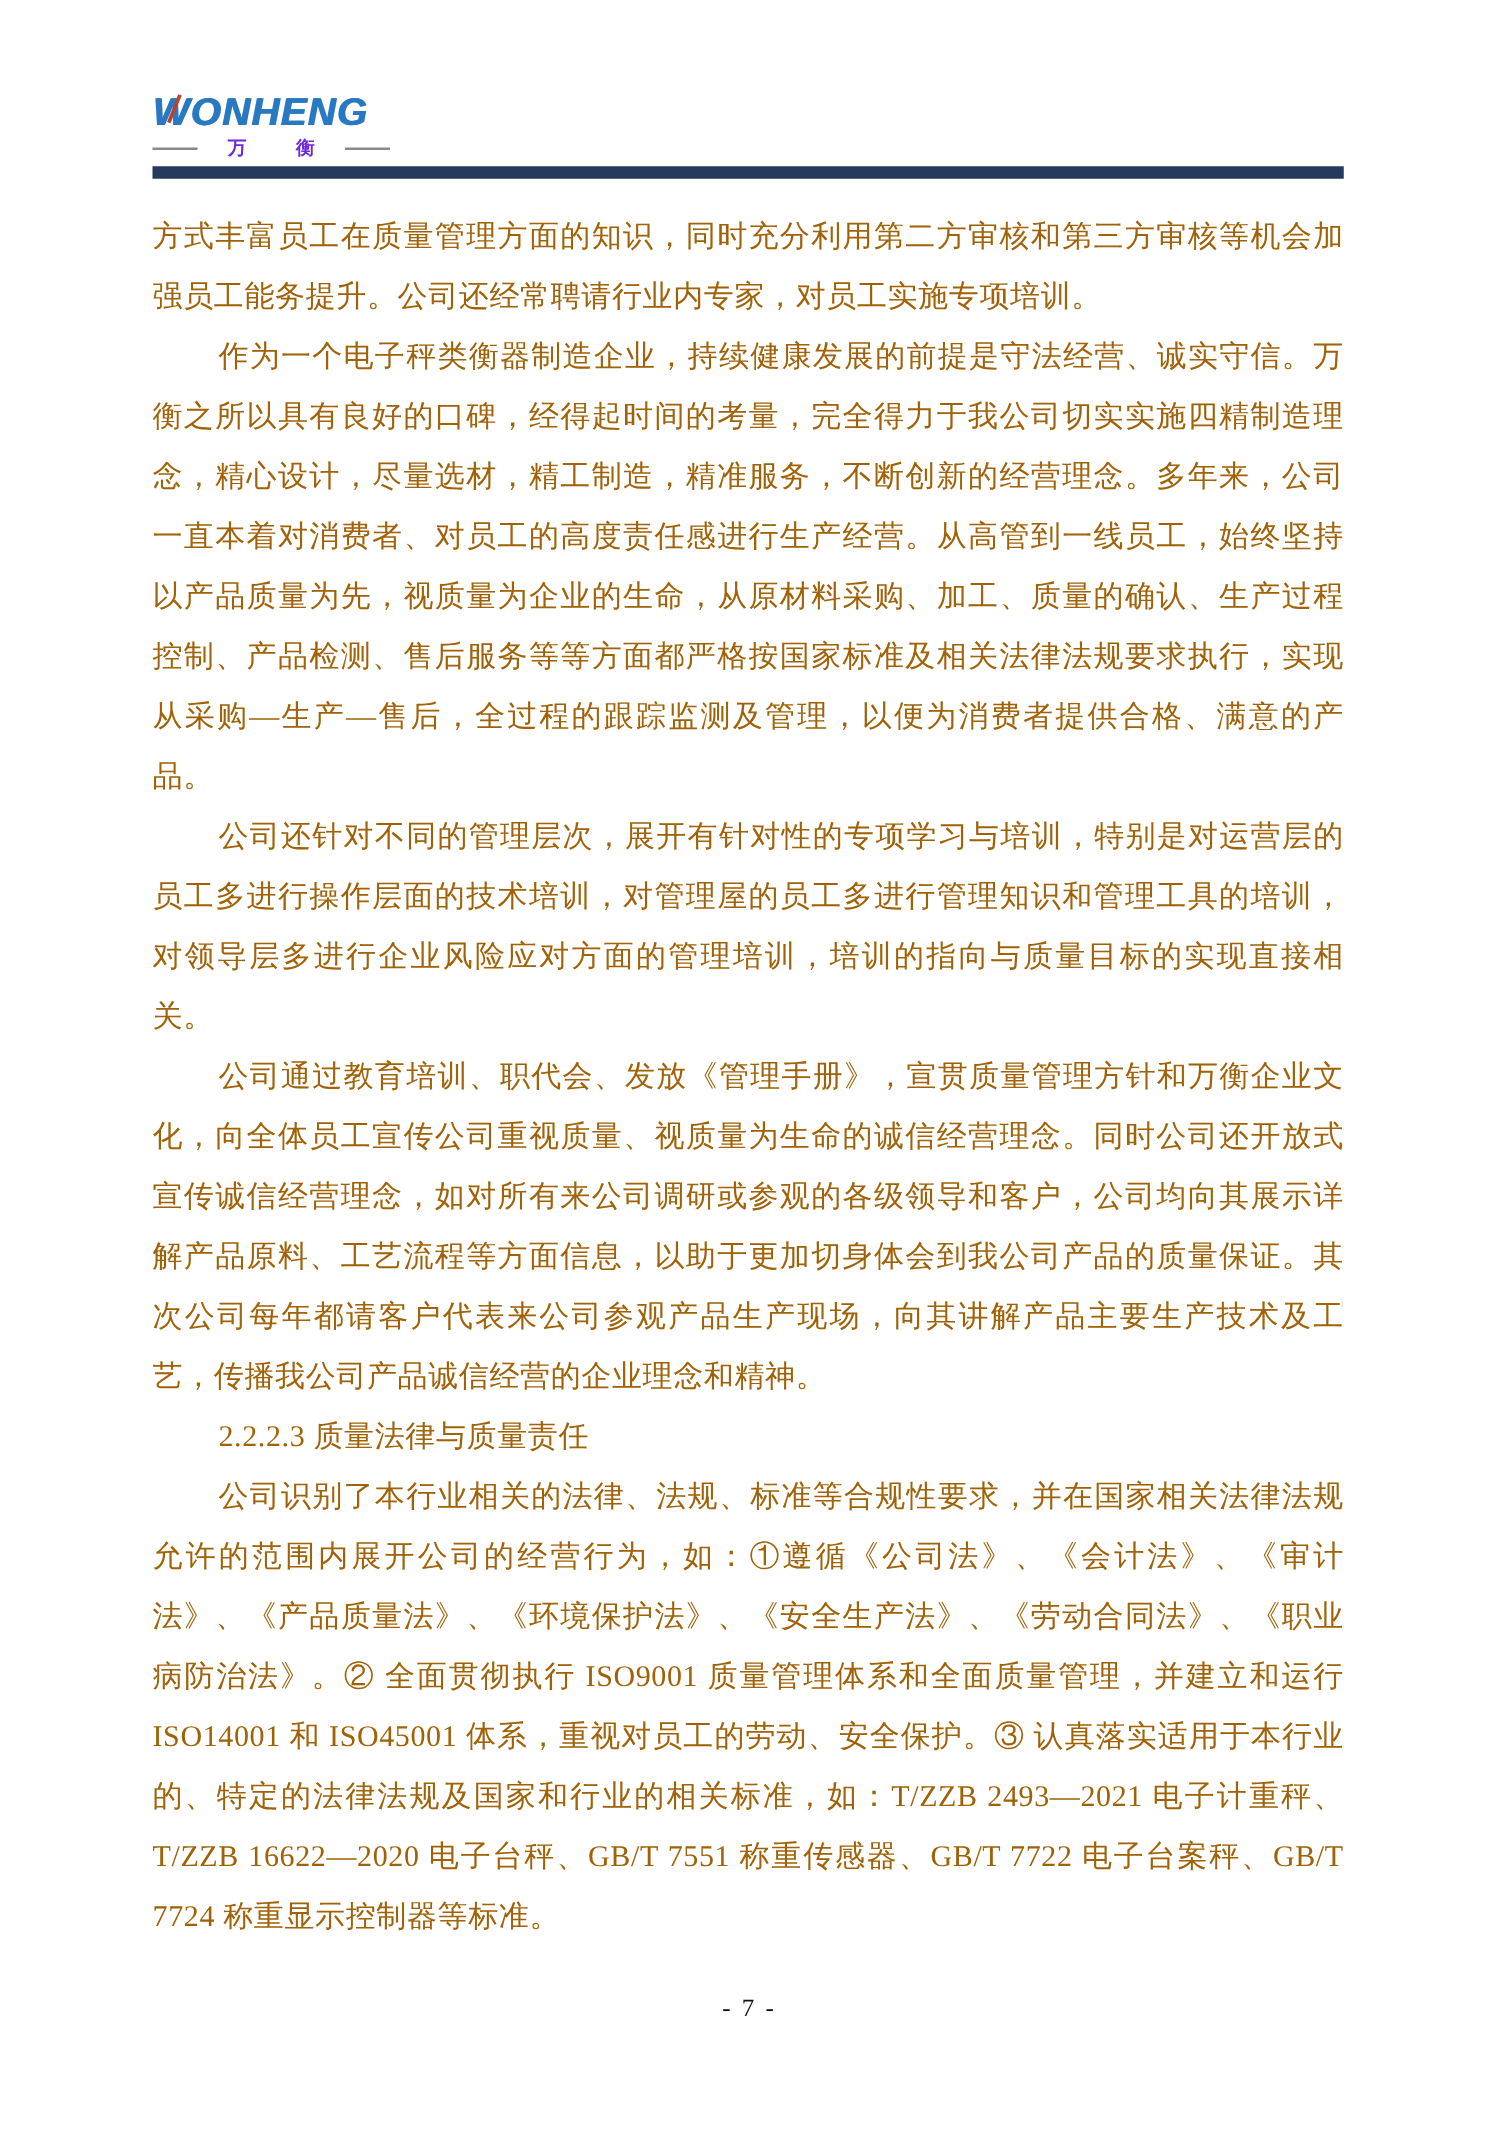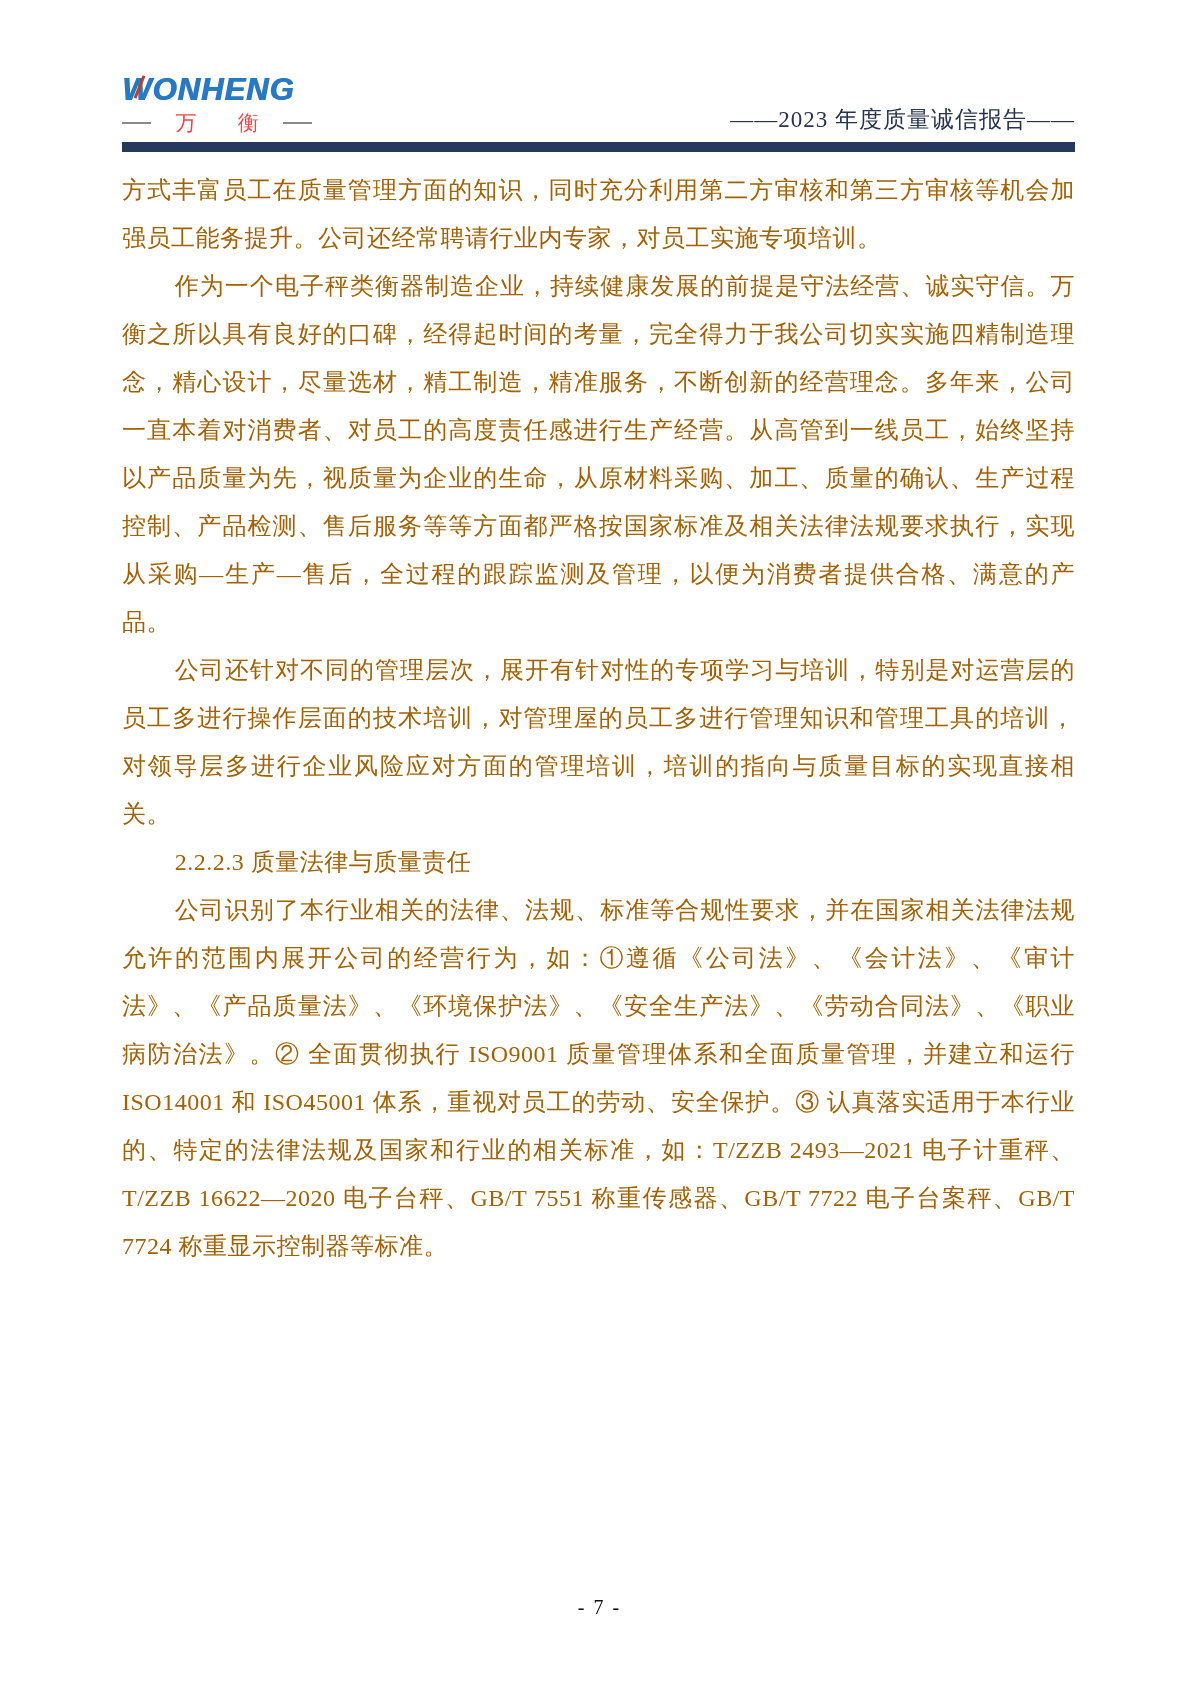"万 衡" .logo-cn { color: #ef4444 -> #6d28d9; font-size: 21px -> 15px; font-weight: normal -> bold }
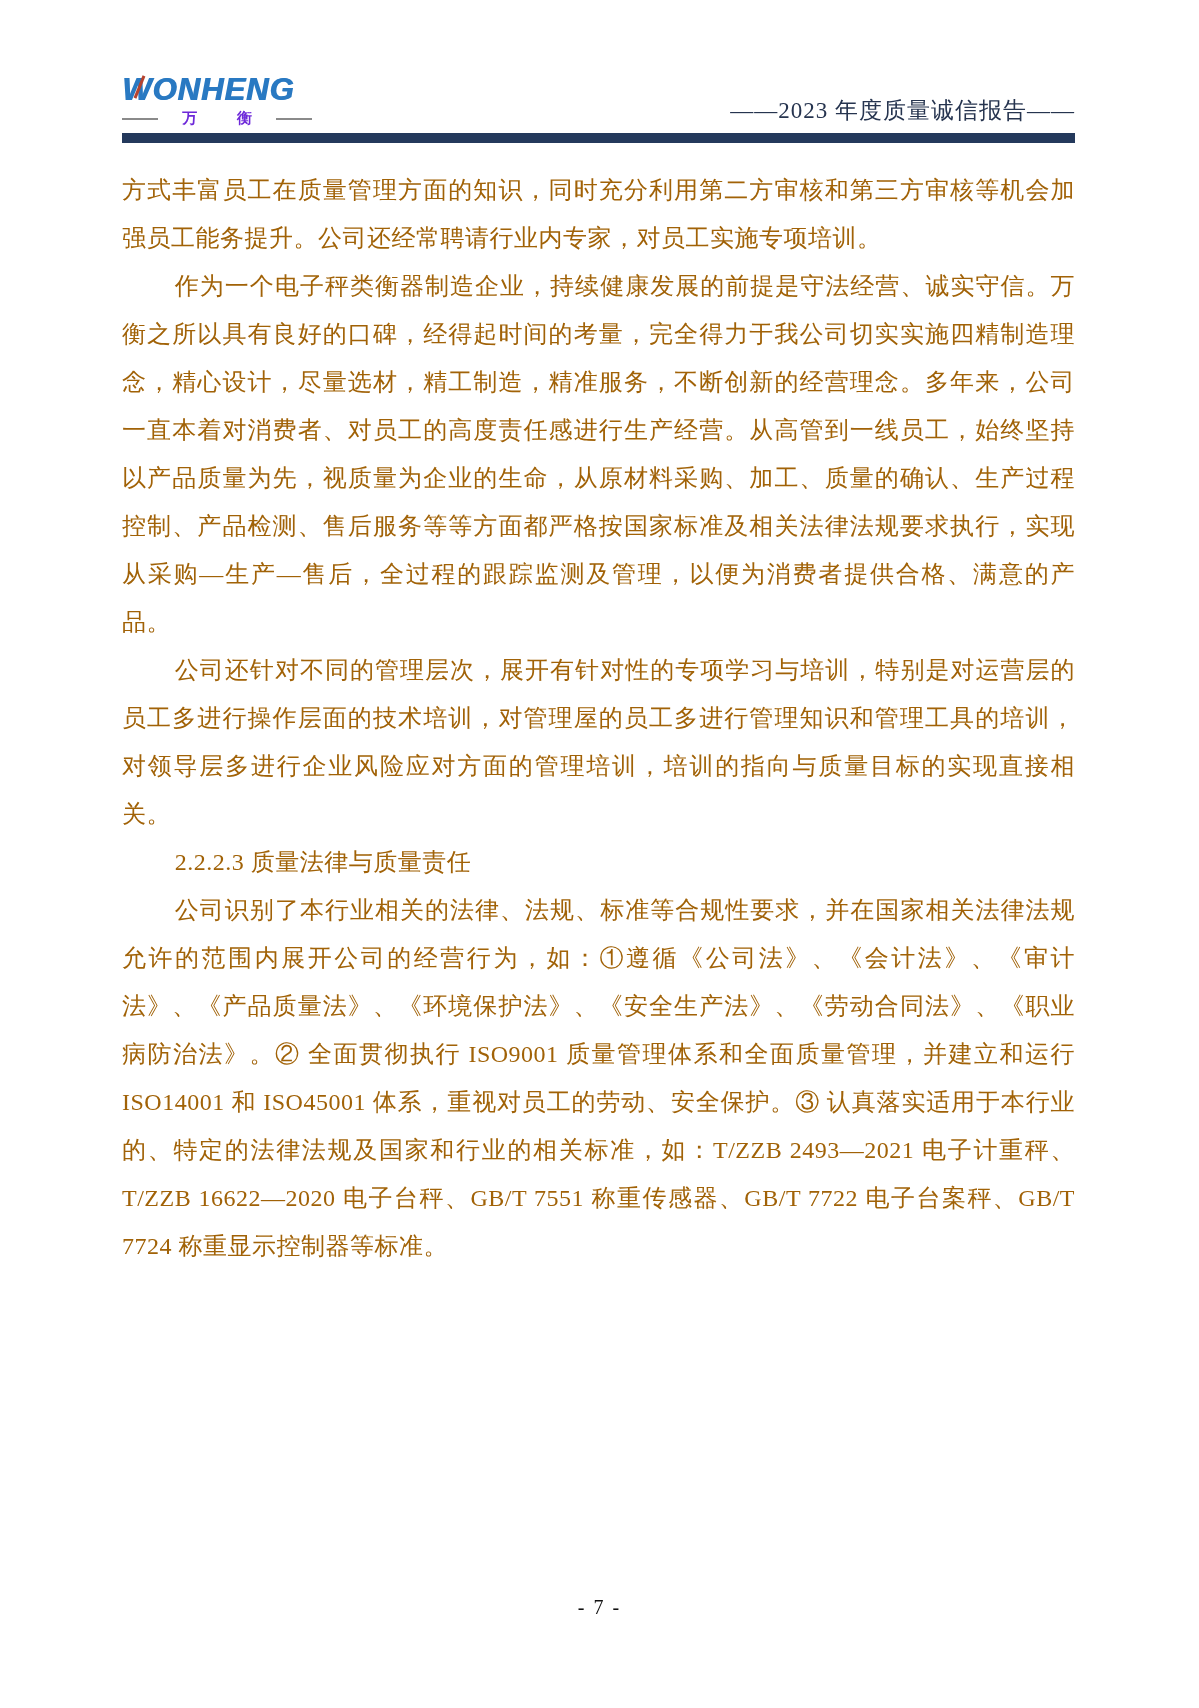"——2023 年度质量诚信报告——" div.report-title { html: <div>——2023 年度质量诚信报告——</div> -> none }
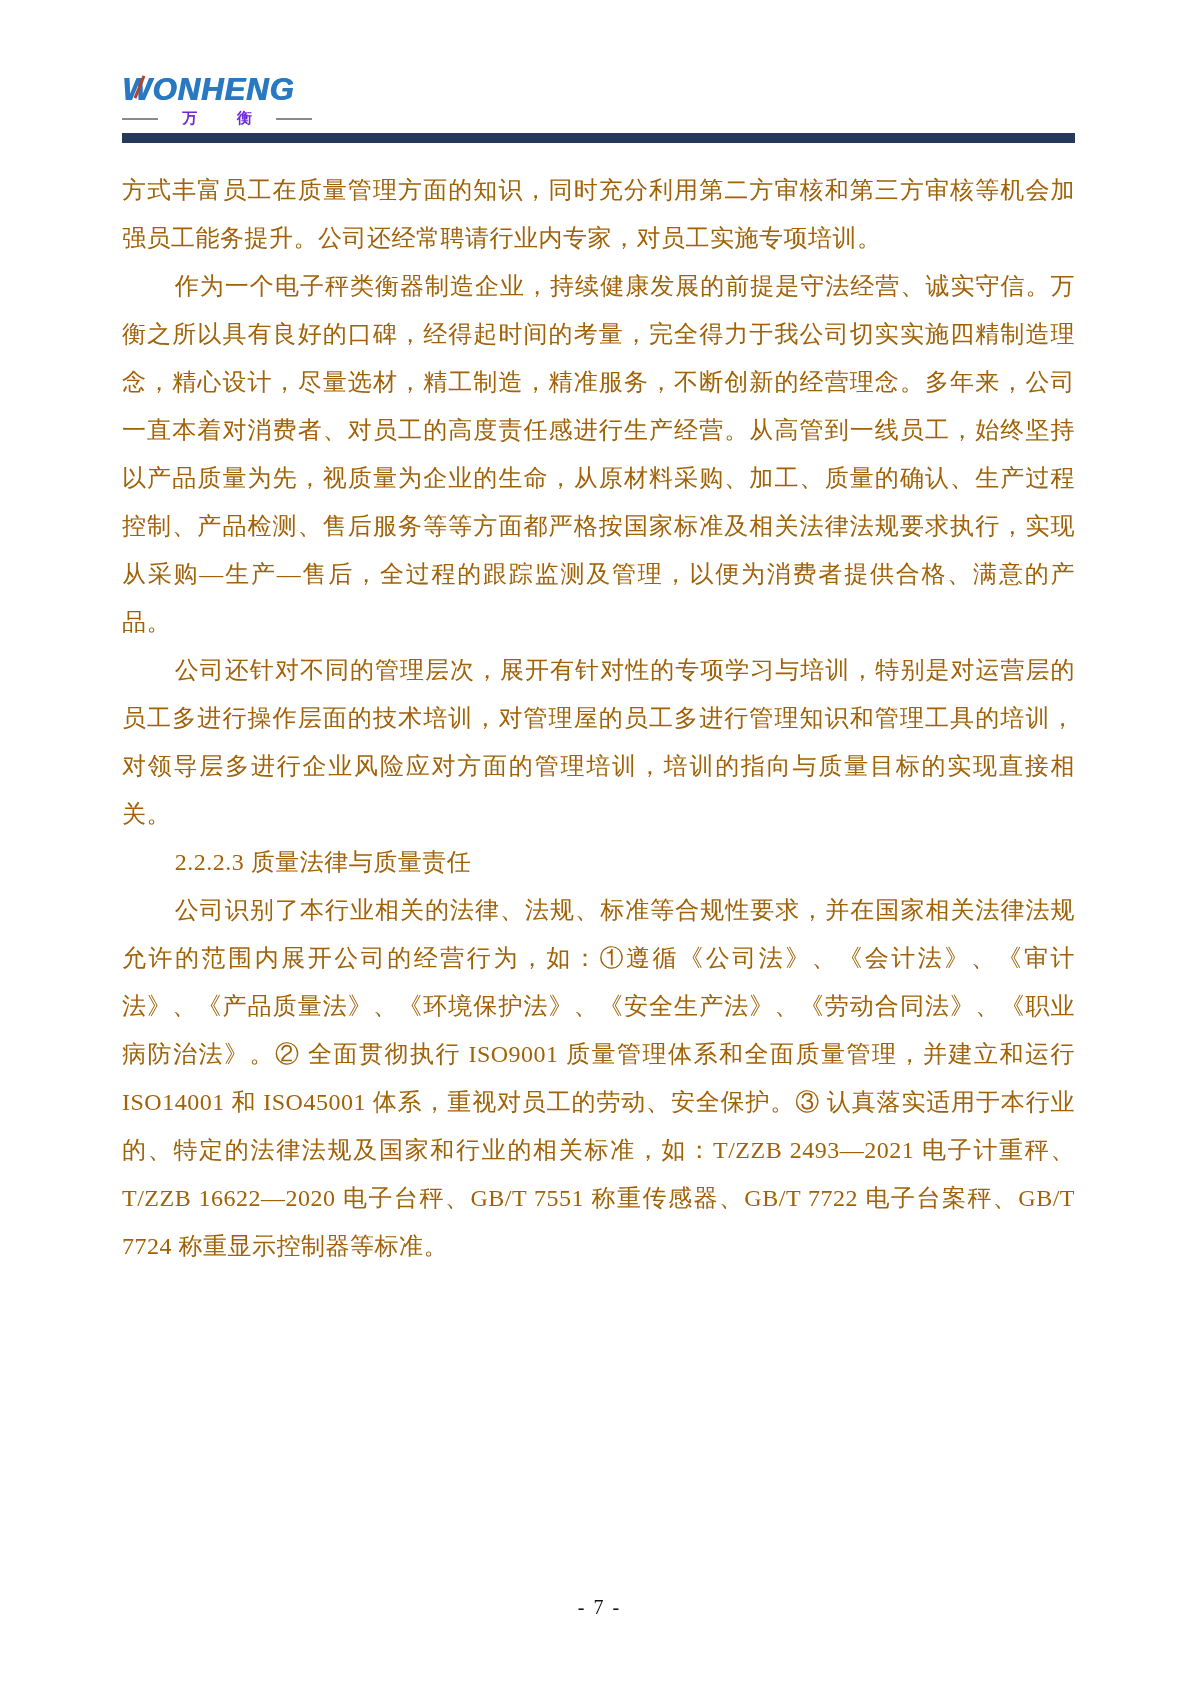"公司通过教育培训、职代会、发放《管理手册》，宣贯质量管理方针和万衡企业文化，向全" p.indent { html: none -> <p>公司通过教育培训、职代会、发放《管理手册》，宣贯质量管理方针和万衡企业文化，向全体员工宣传公司重视质量、视质量为生命的诚信经营理念。同时公司还开放式宣传诚信经营理念，如对所有来公司调研或参观的各级领导和客户，公司均向其展示详解产品原料、工艺流程等方面信息，以助于更加切身体会到我公司产品的质量保证。其次公司每年都请客户代表来公司参观产品生产现场，向其讲解产品主要生产技术及工艺，传播我公司产品诚信经营的企业理念和精神。</p> }
